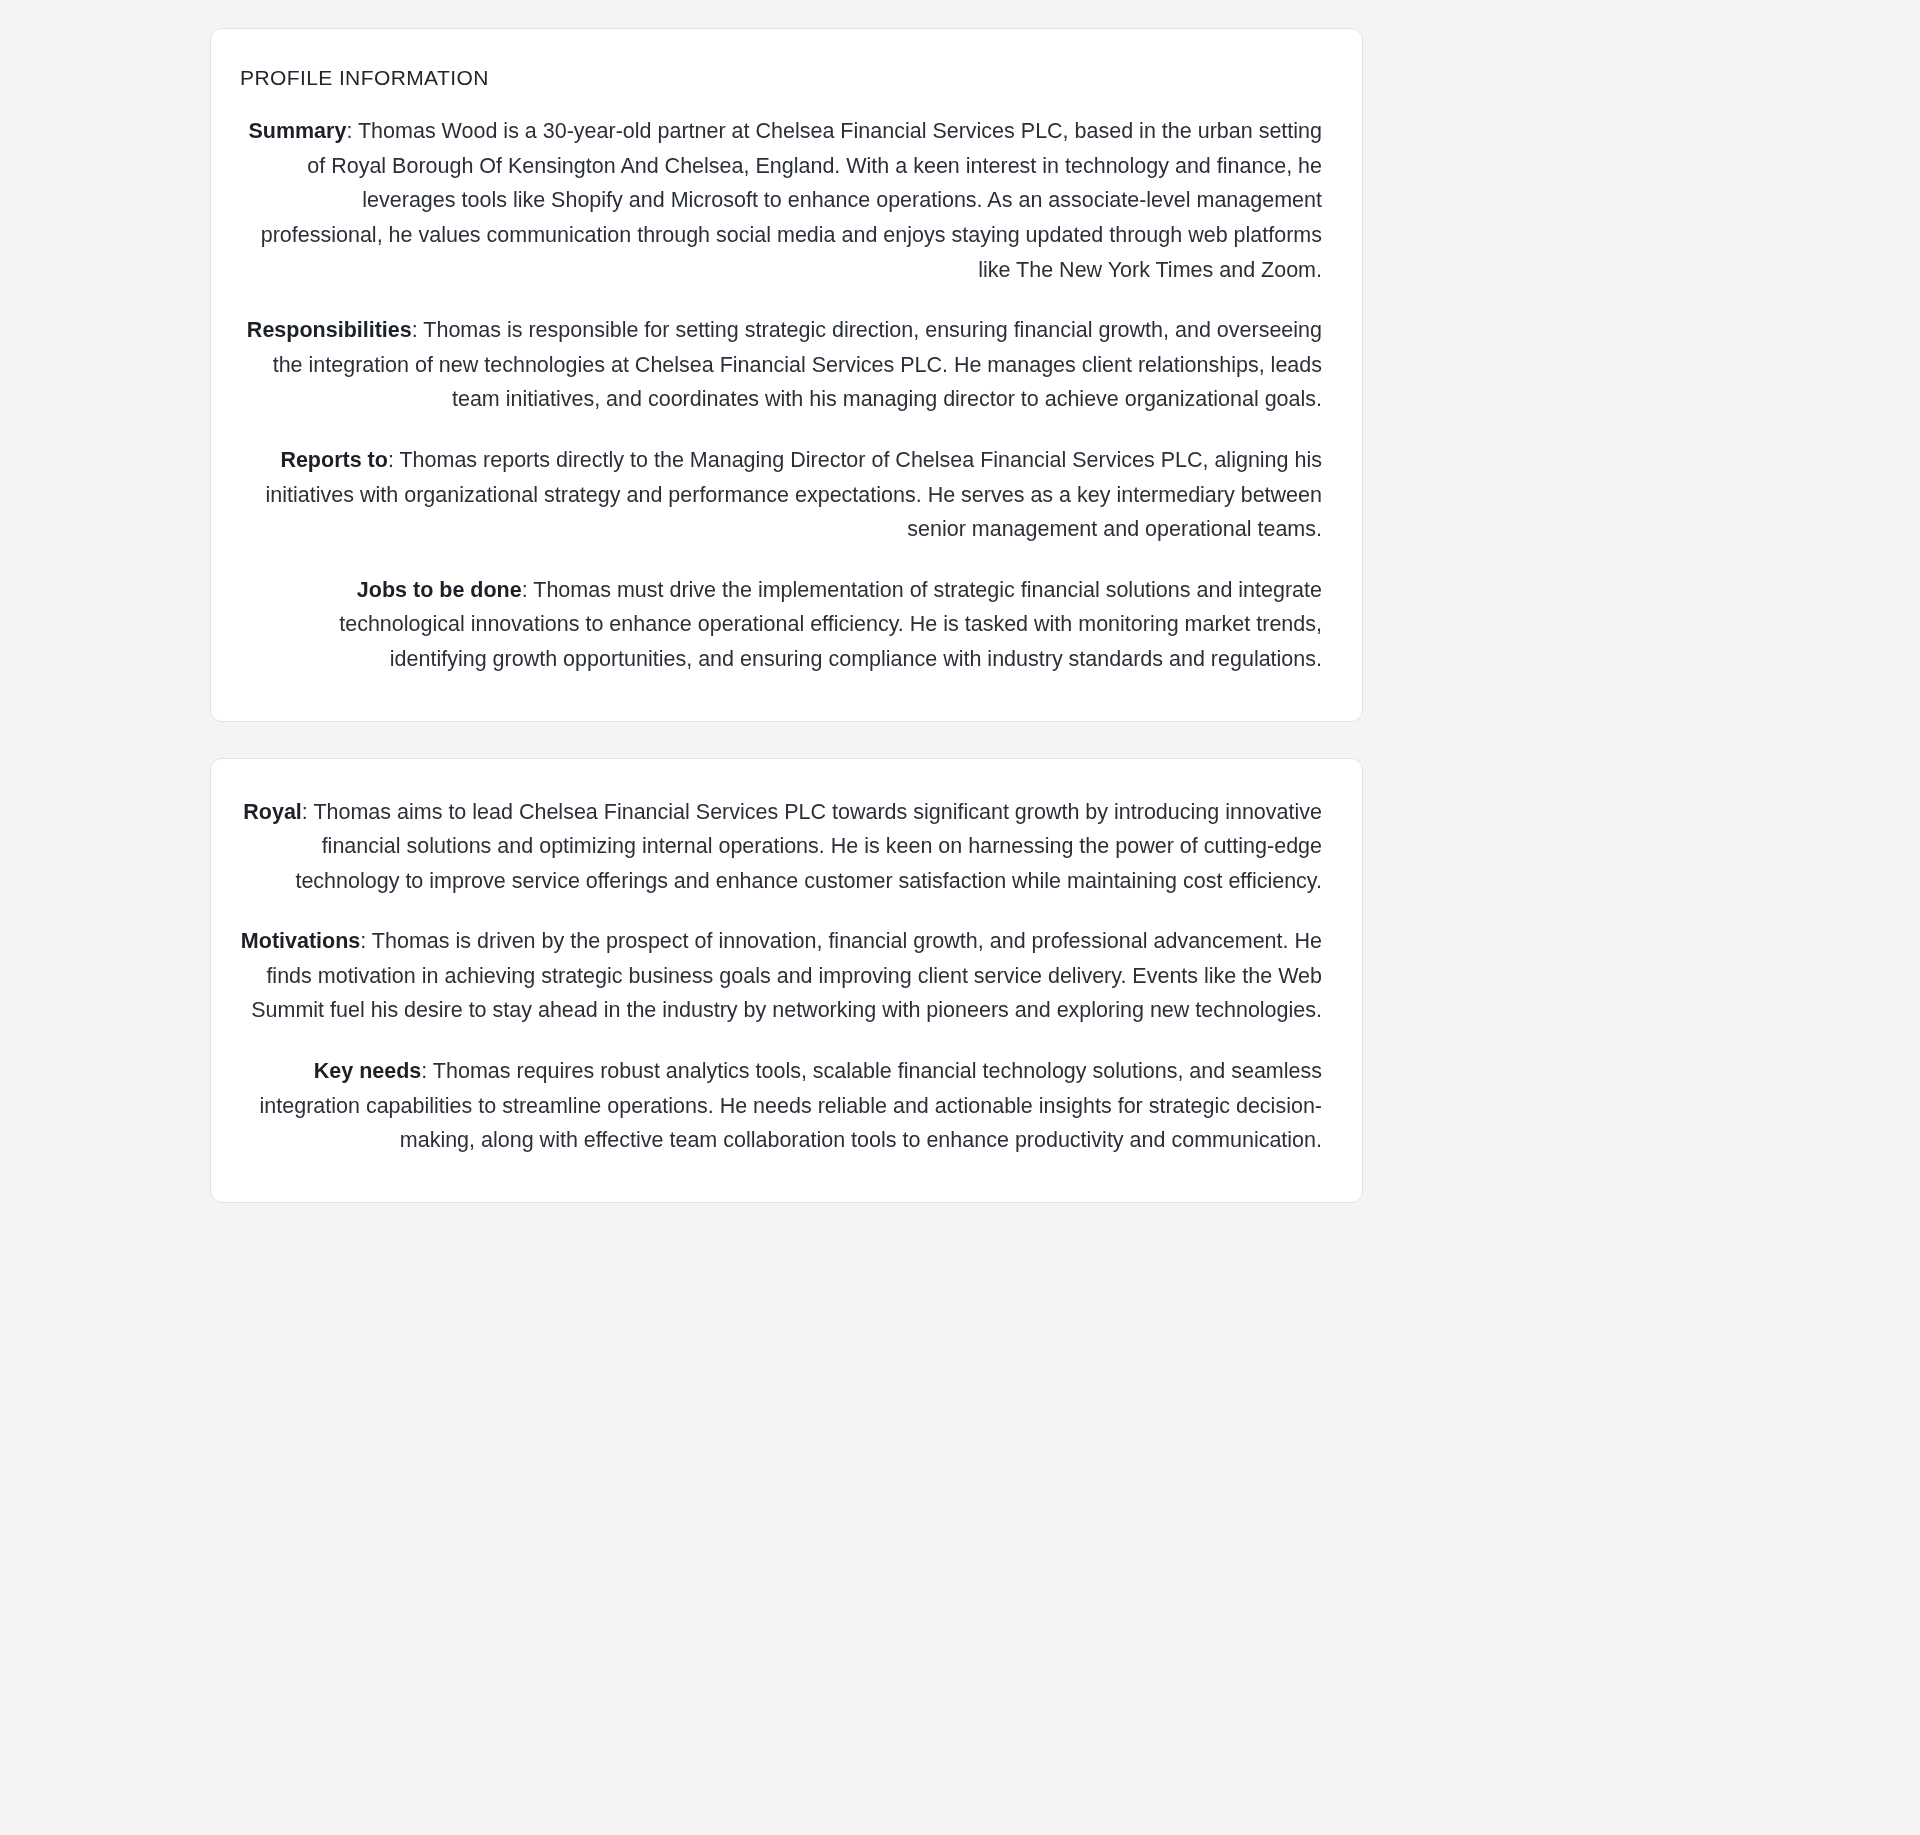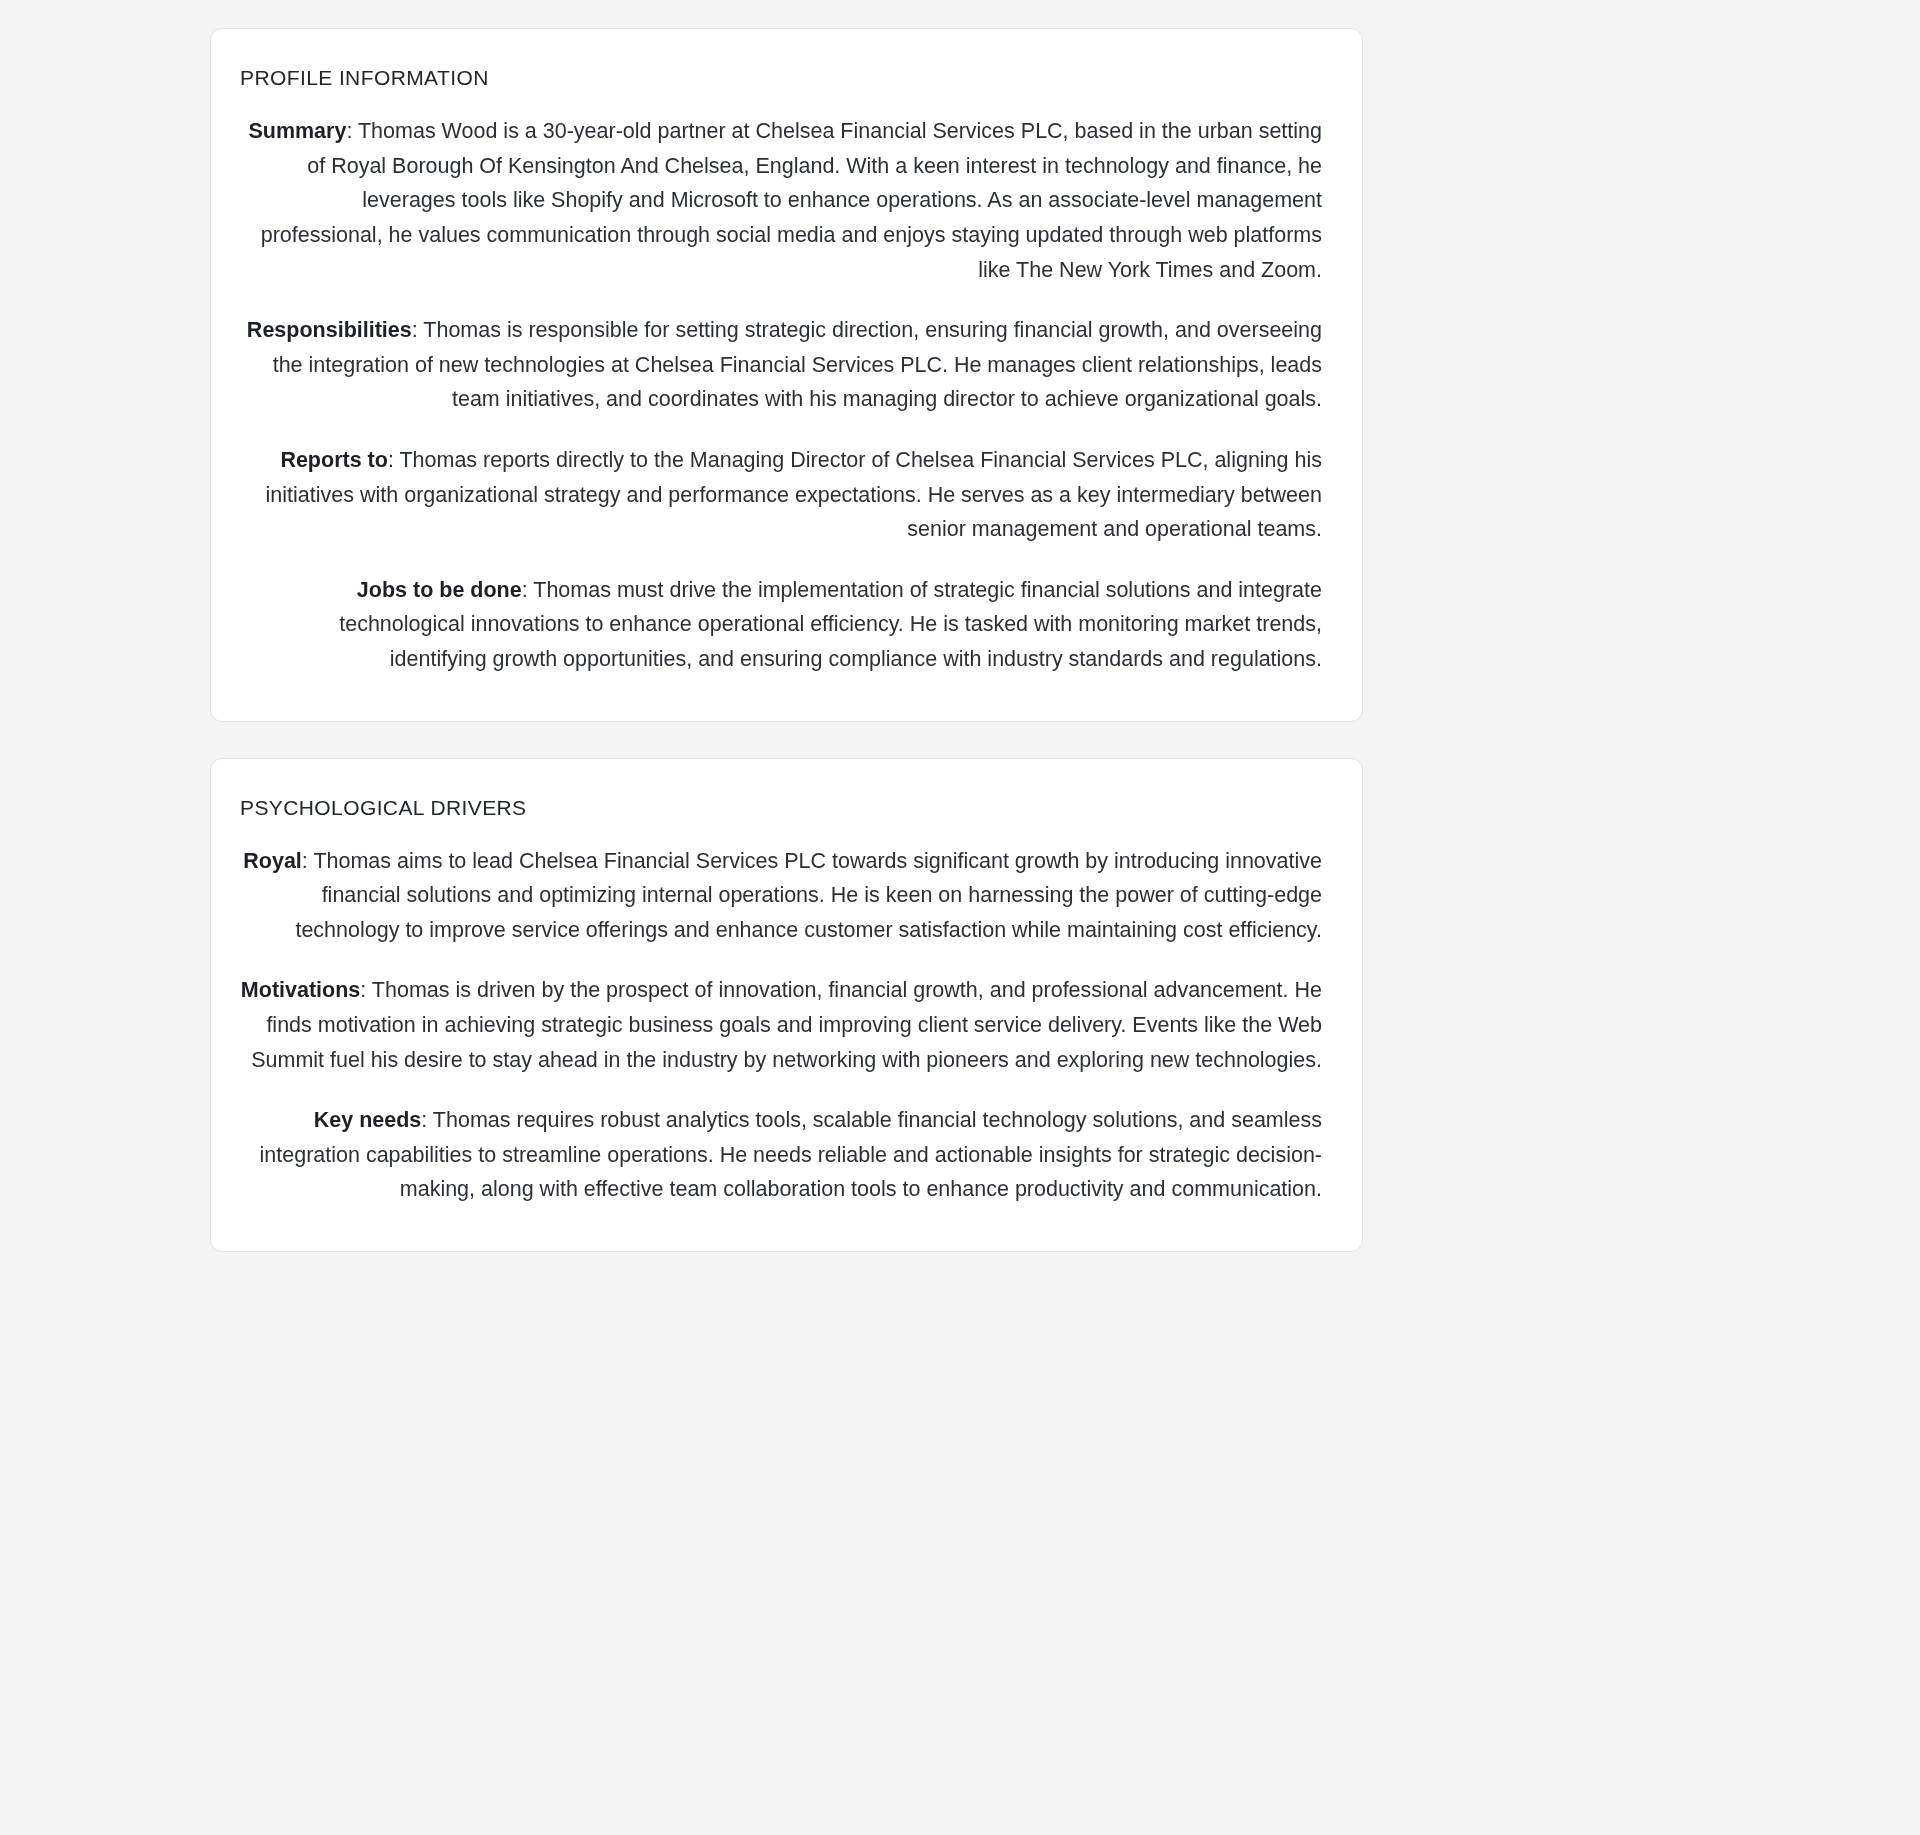"PSYCHOLOGICAL DRIVERS" h2.card-title { html: <h2>PSYCHOLOGICAL DRIVERS</h2> -> none }
